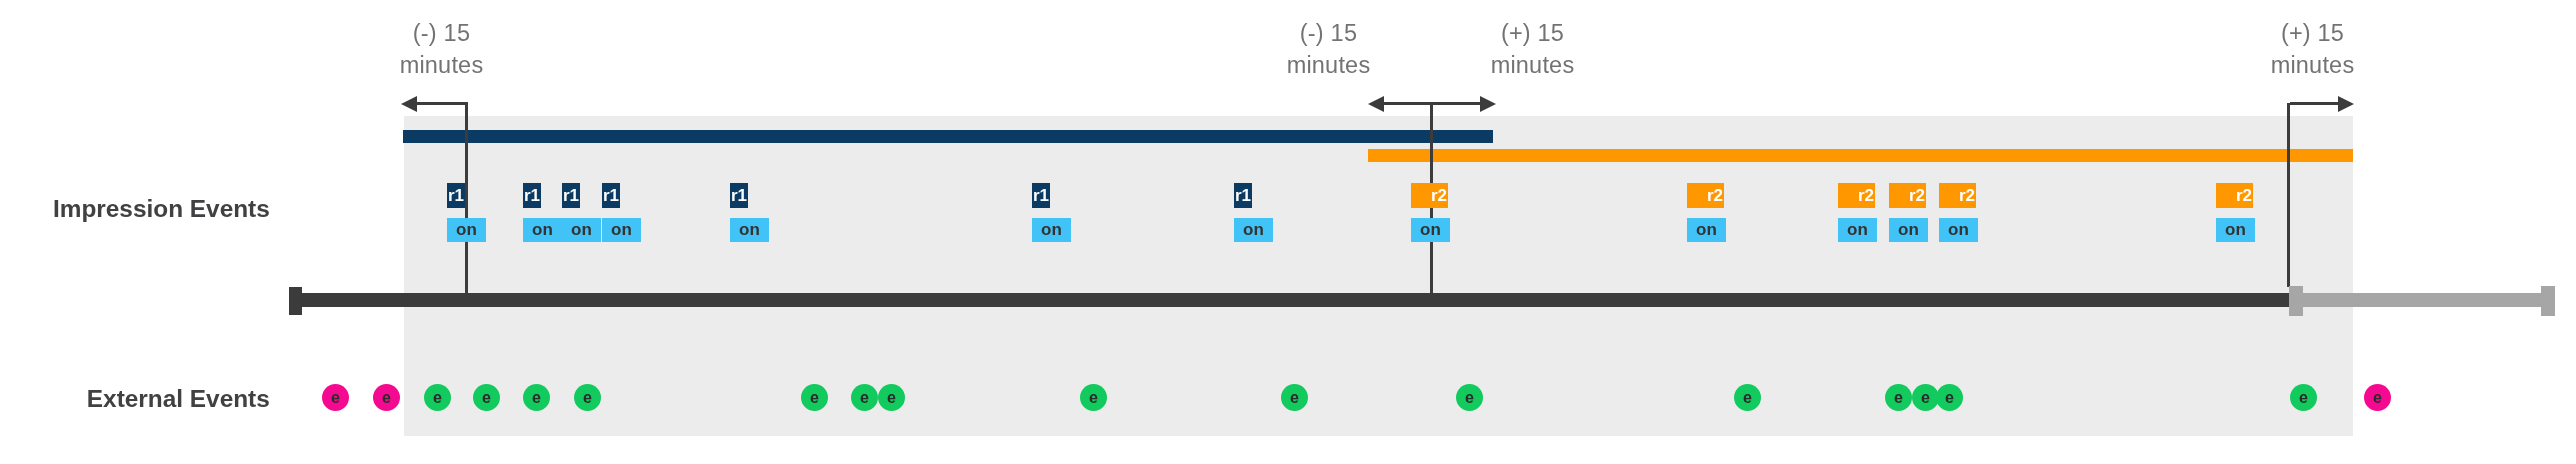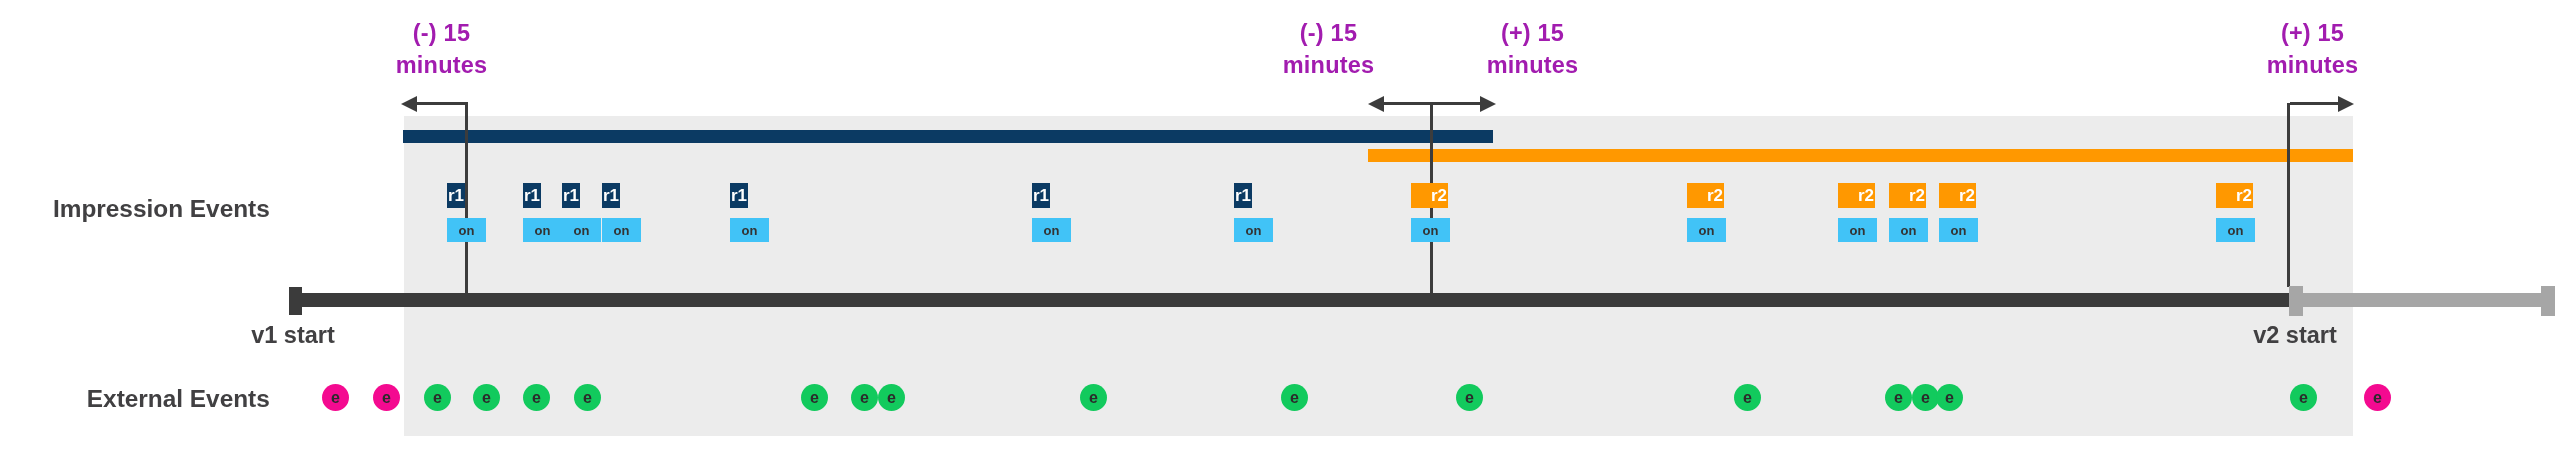"(-) 15" .note { color: #a21caf -> #737373; font-weight: 700 -> 400 }
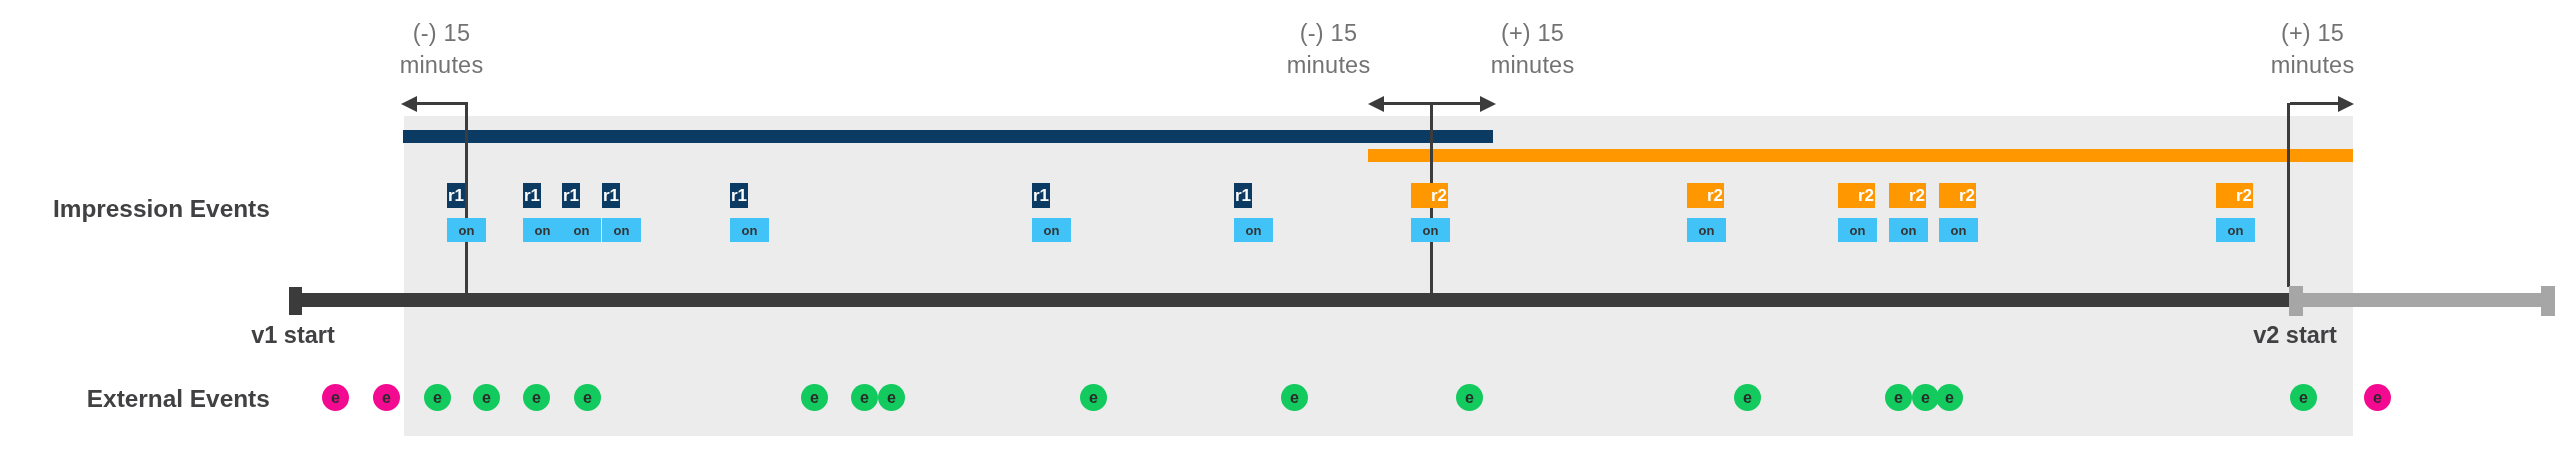"on" .onbox { font-size: 13px -> 17px }
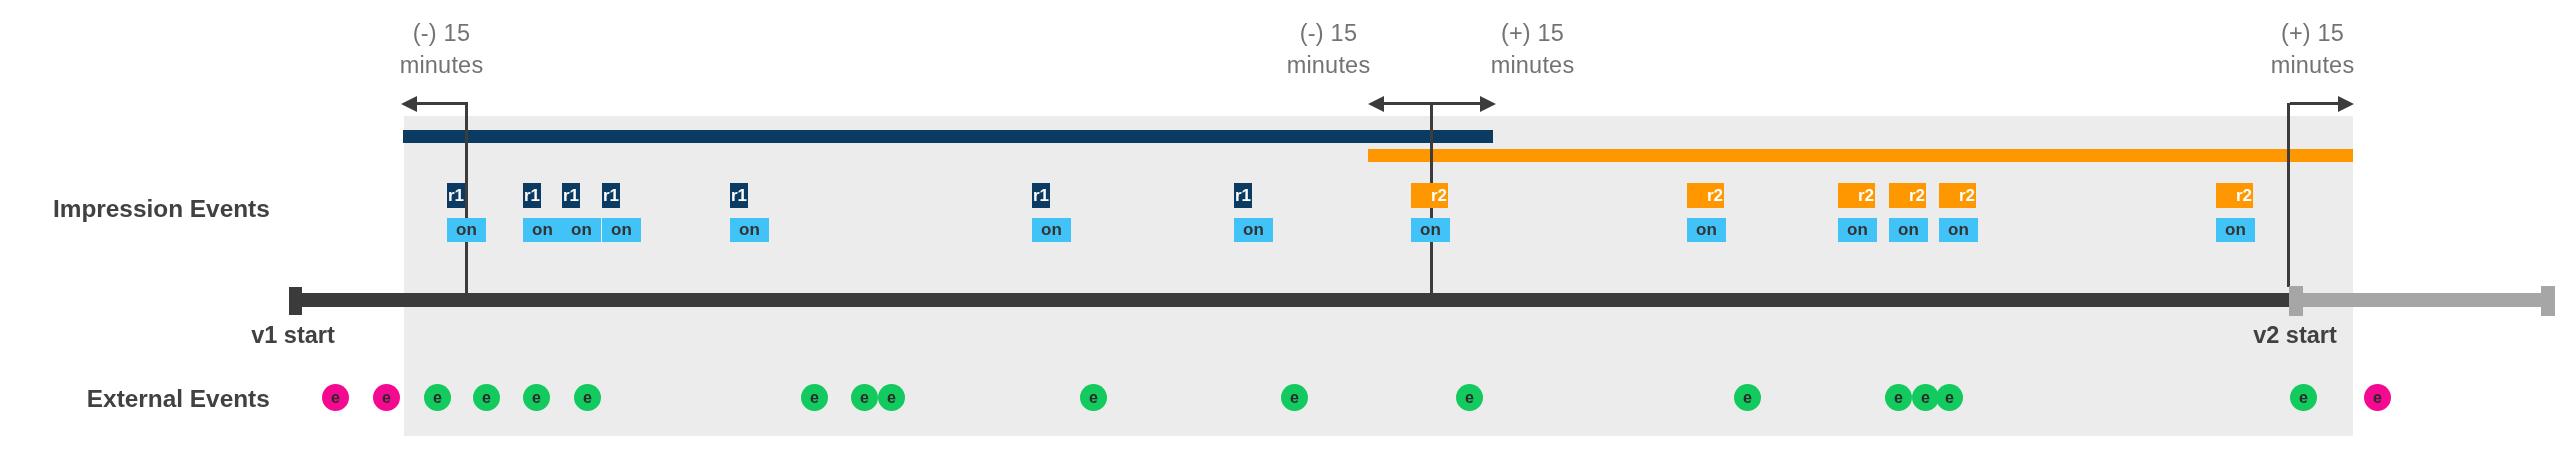"v1 start" div.abs { html: <div>v1 start</div> -> none }
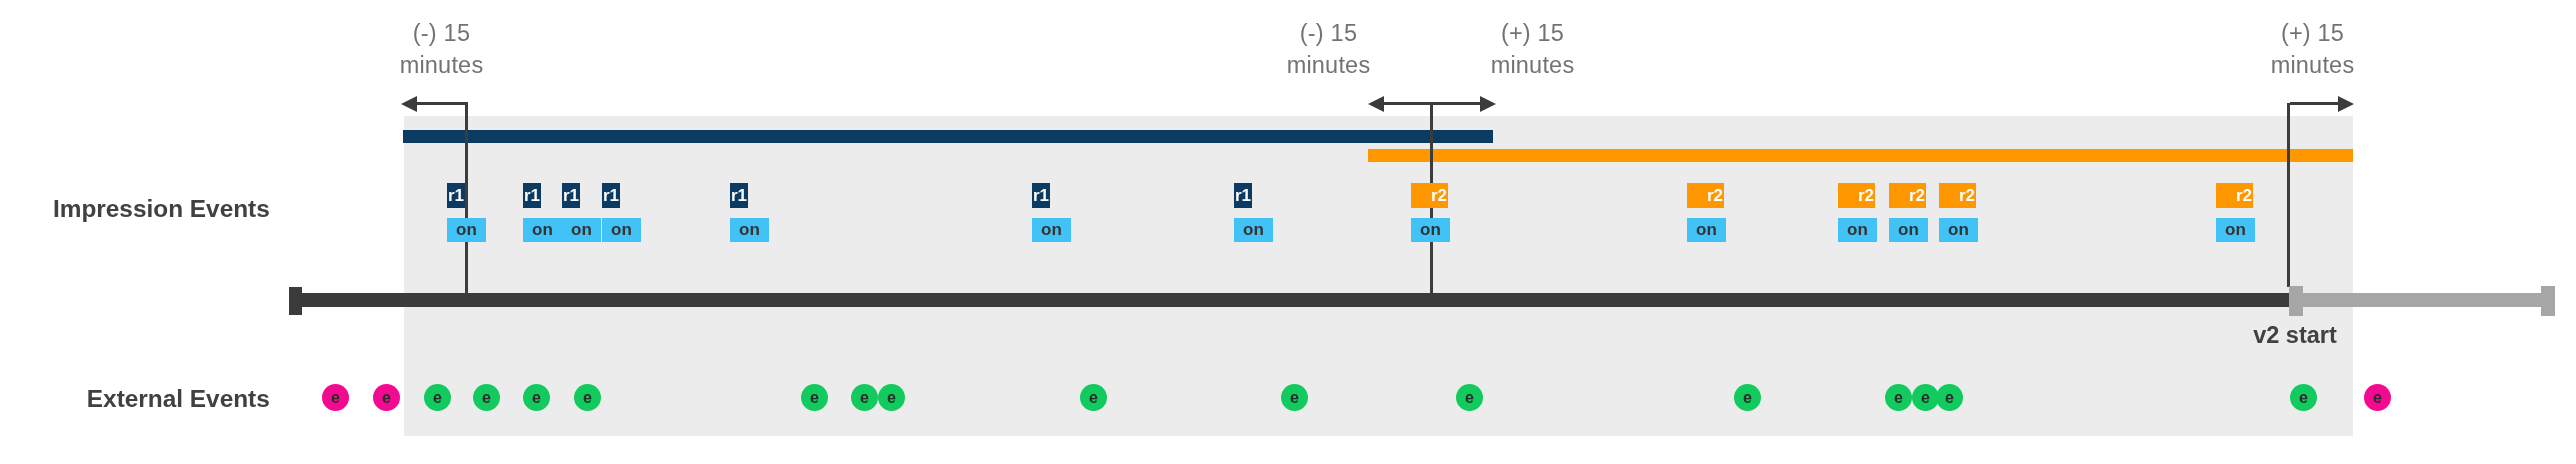"v2 start" div.abs { html: <div>v2 start</div> -> none }
